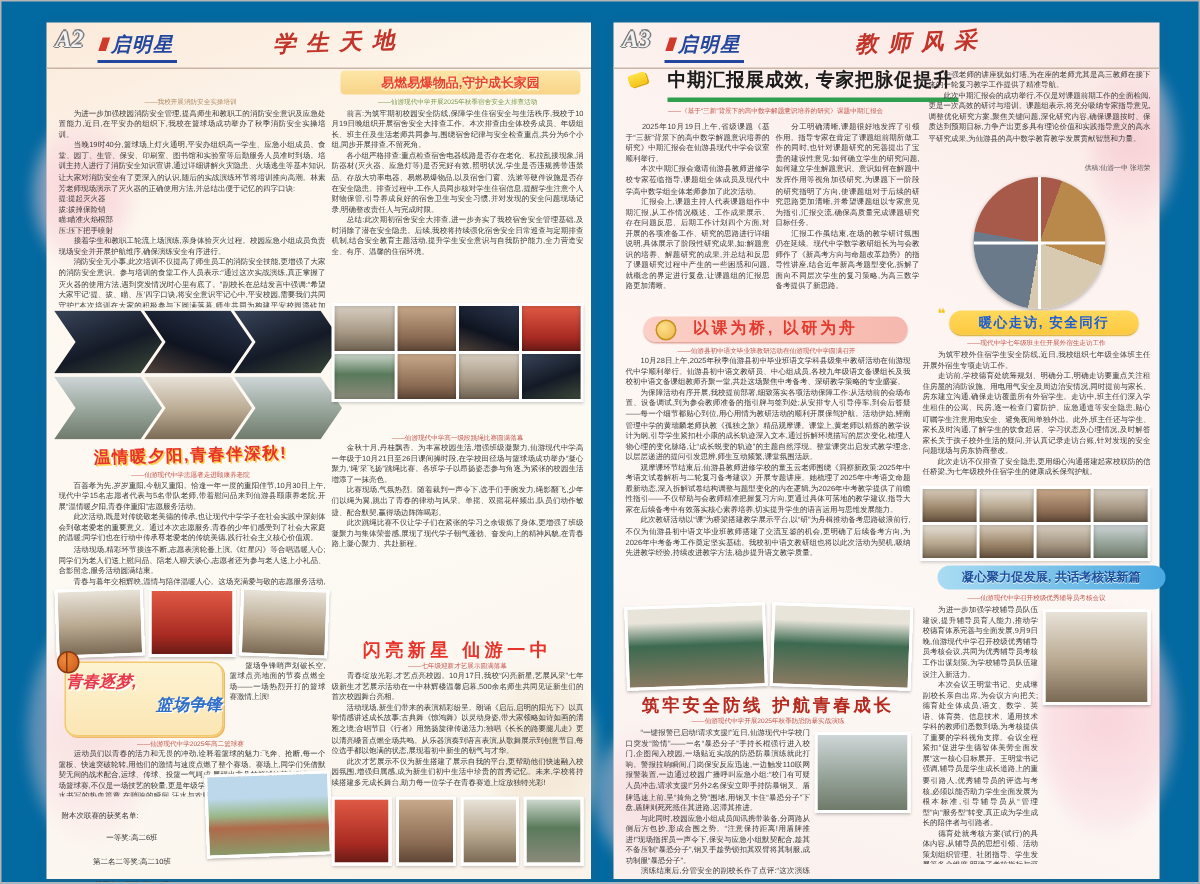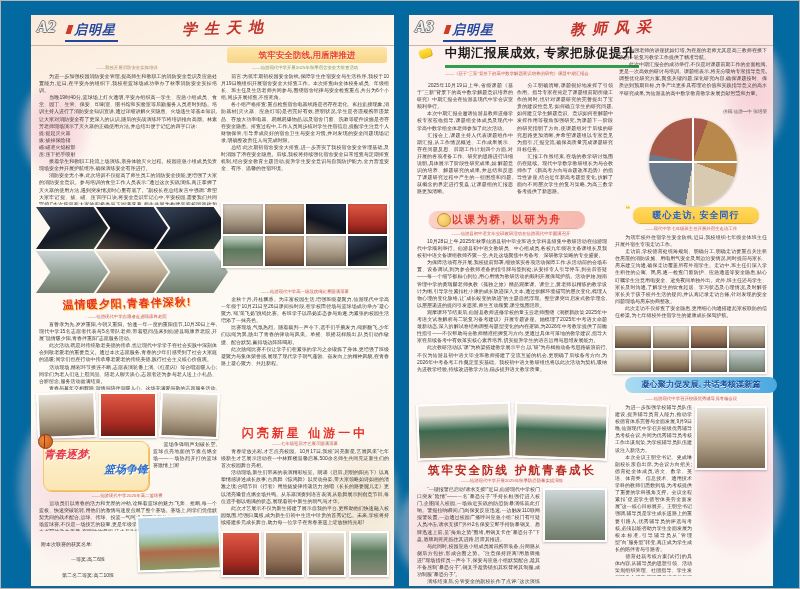"筑牢安全防线,用盾牌推进" div.abs { text: 筑牢安全防线,用盾牌推进 -> 易燃易爆物品,守护成长家园 }
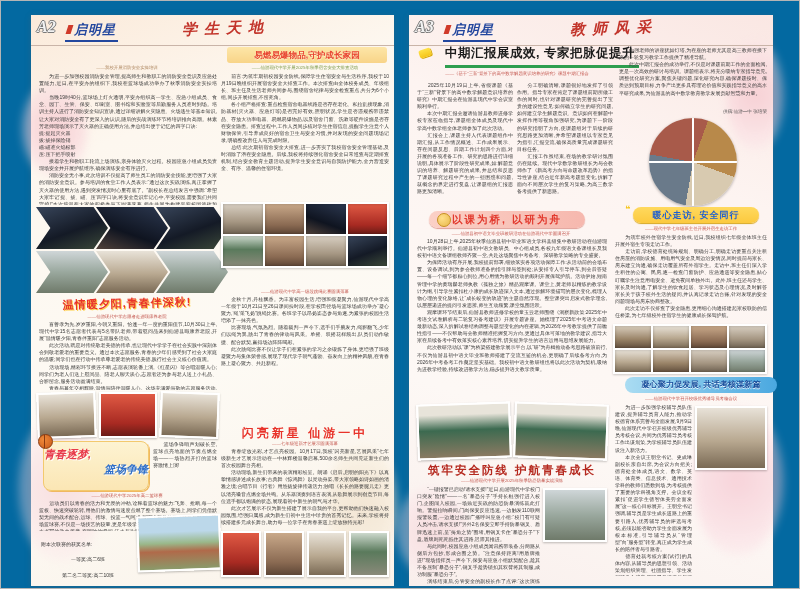"以课为桥, 以研为舟" #r2-banner { width: 156px -> 176px }
